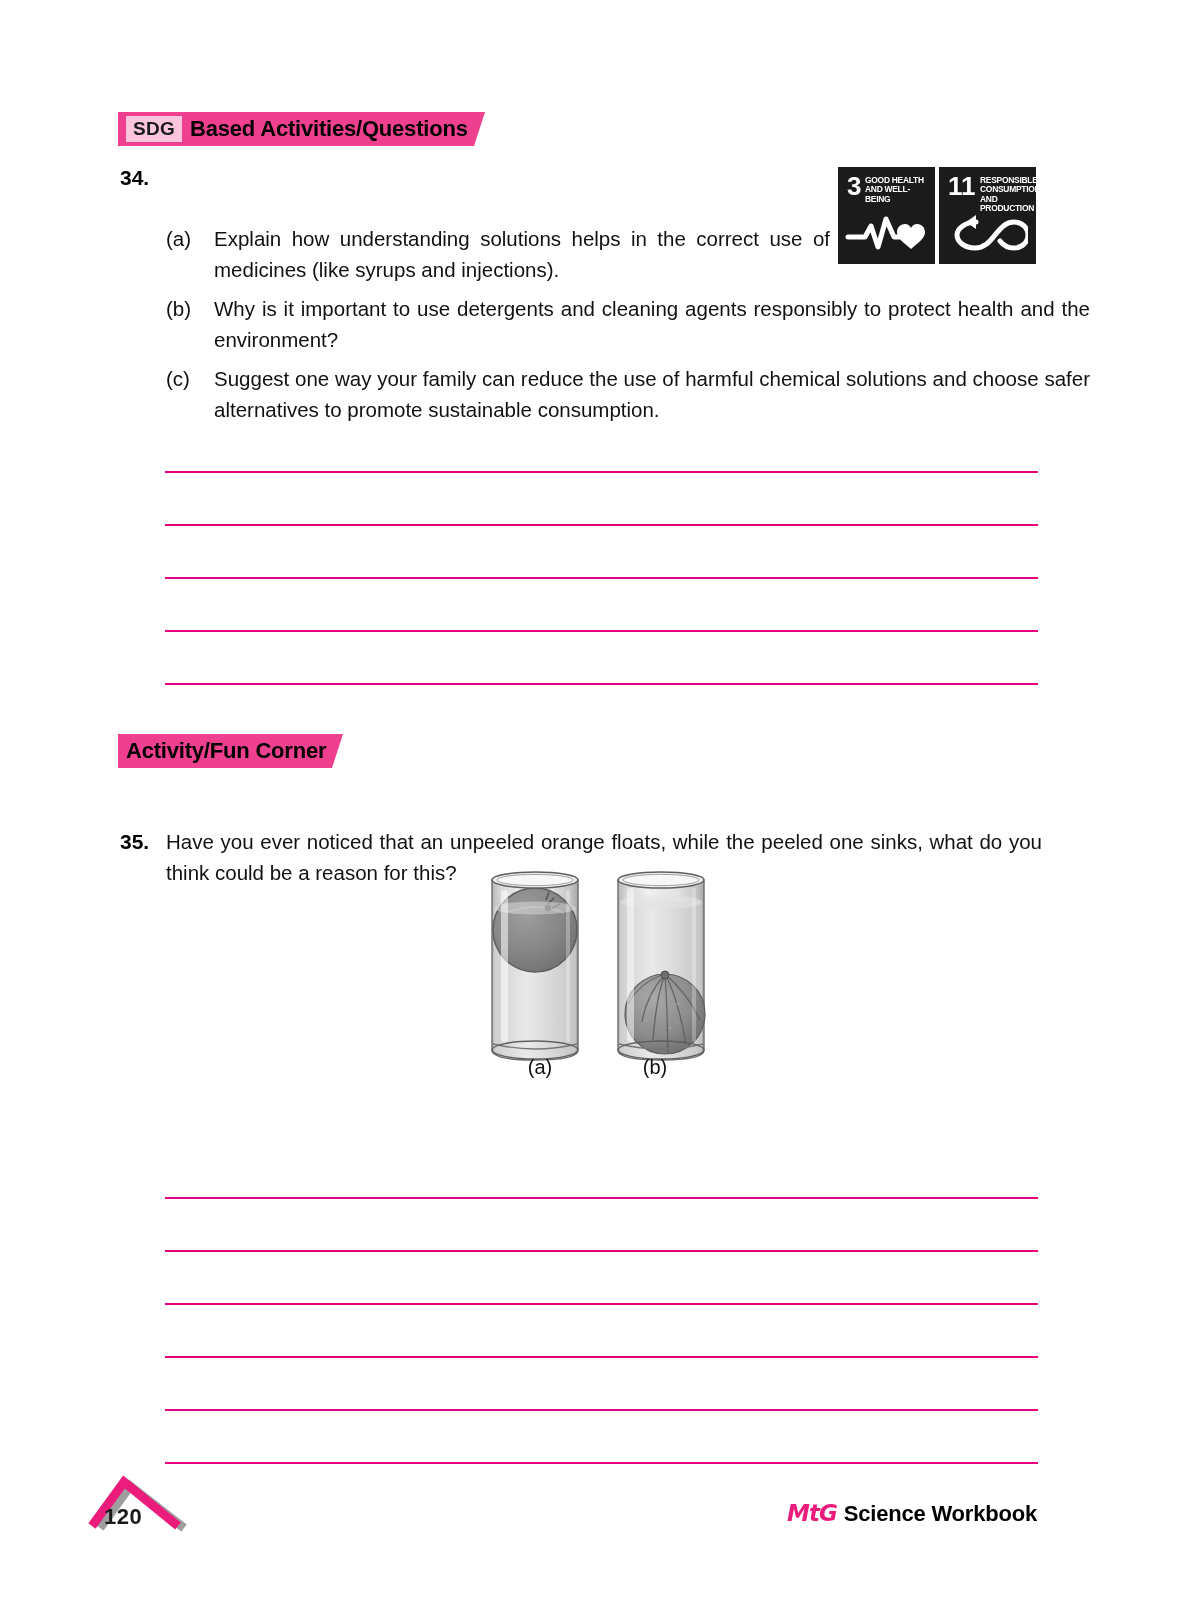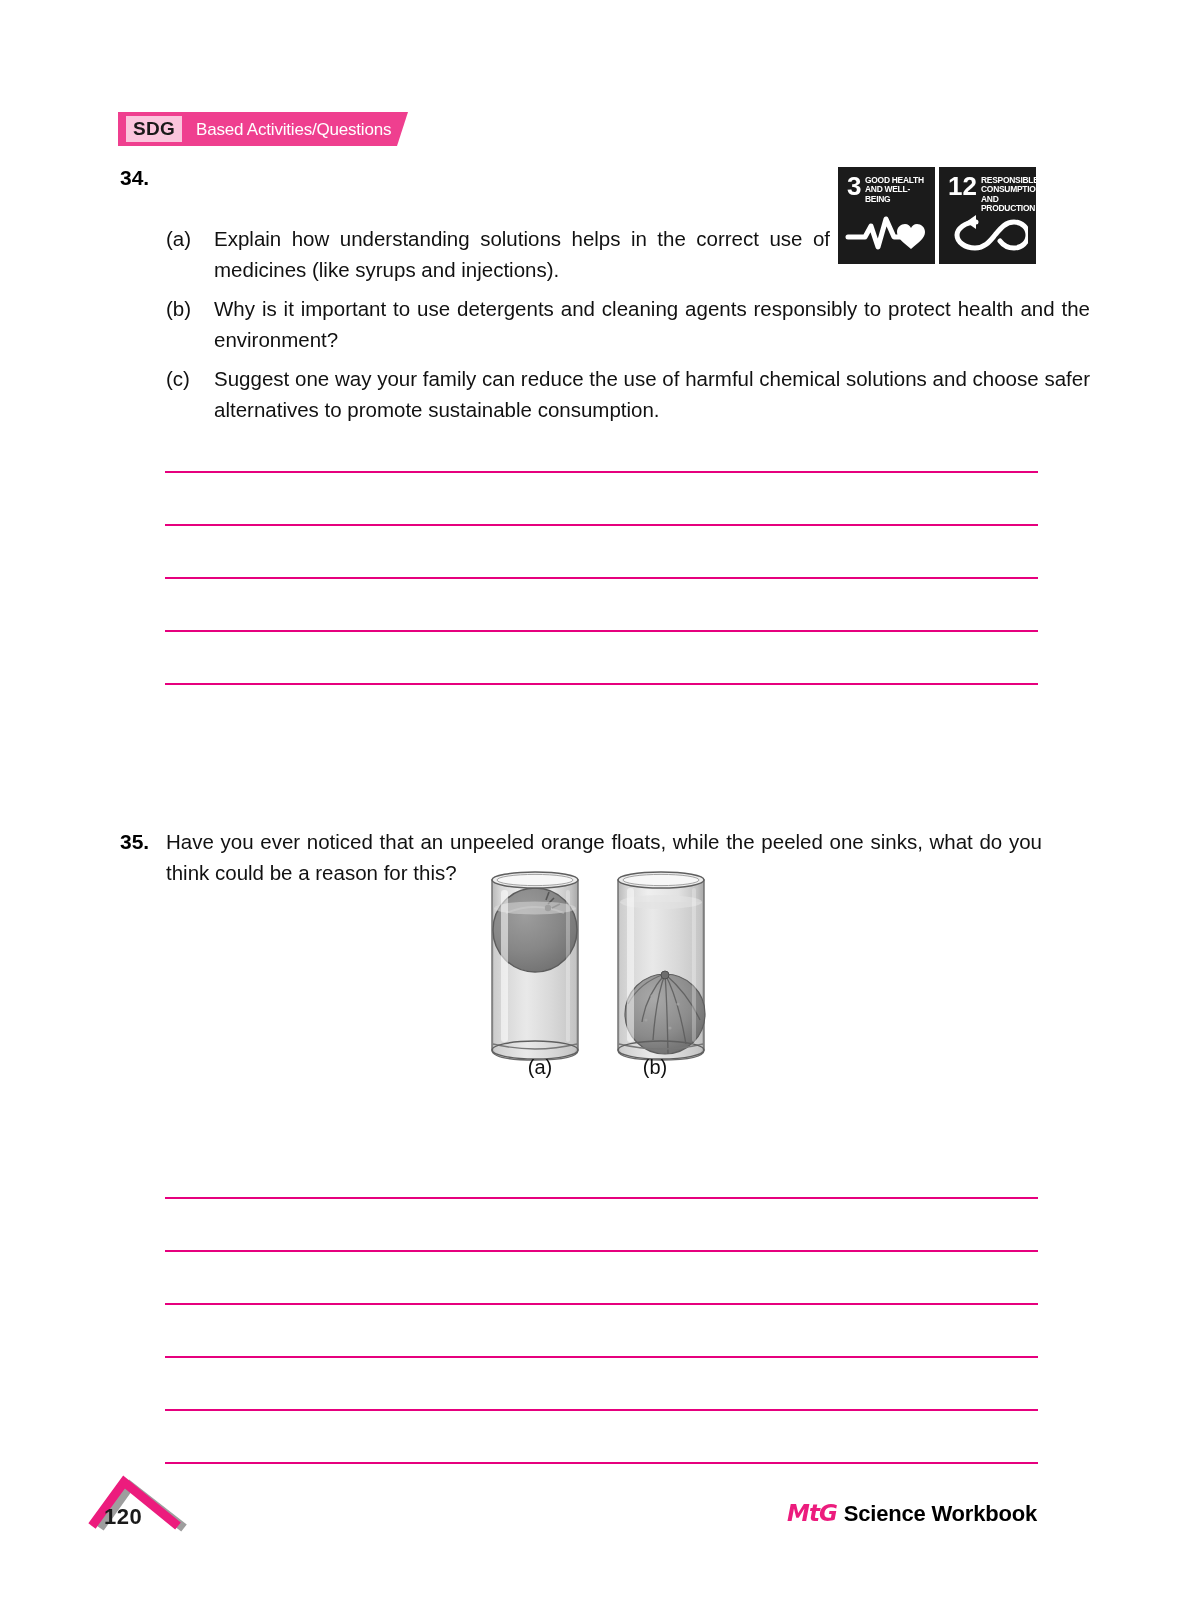"SDG" .sdg-chip { margin-right: 14px -> 8px }
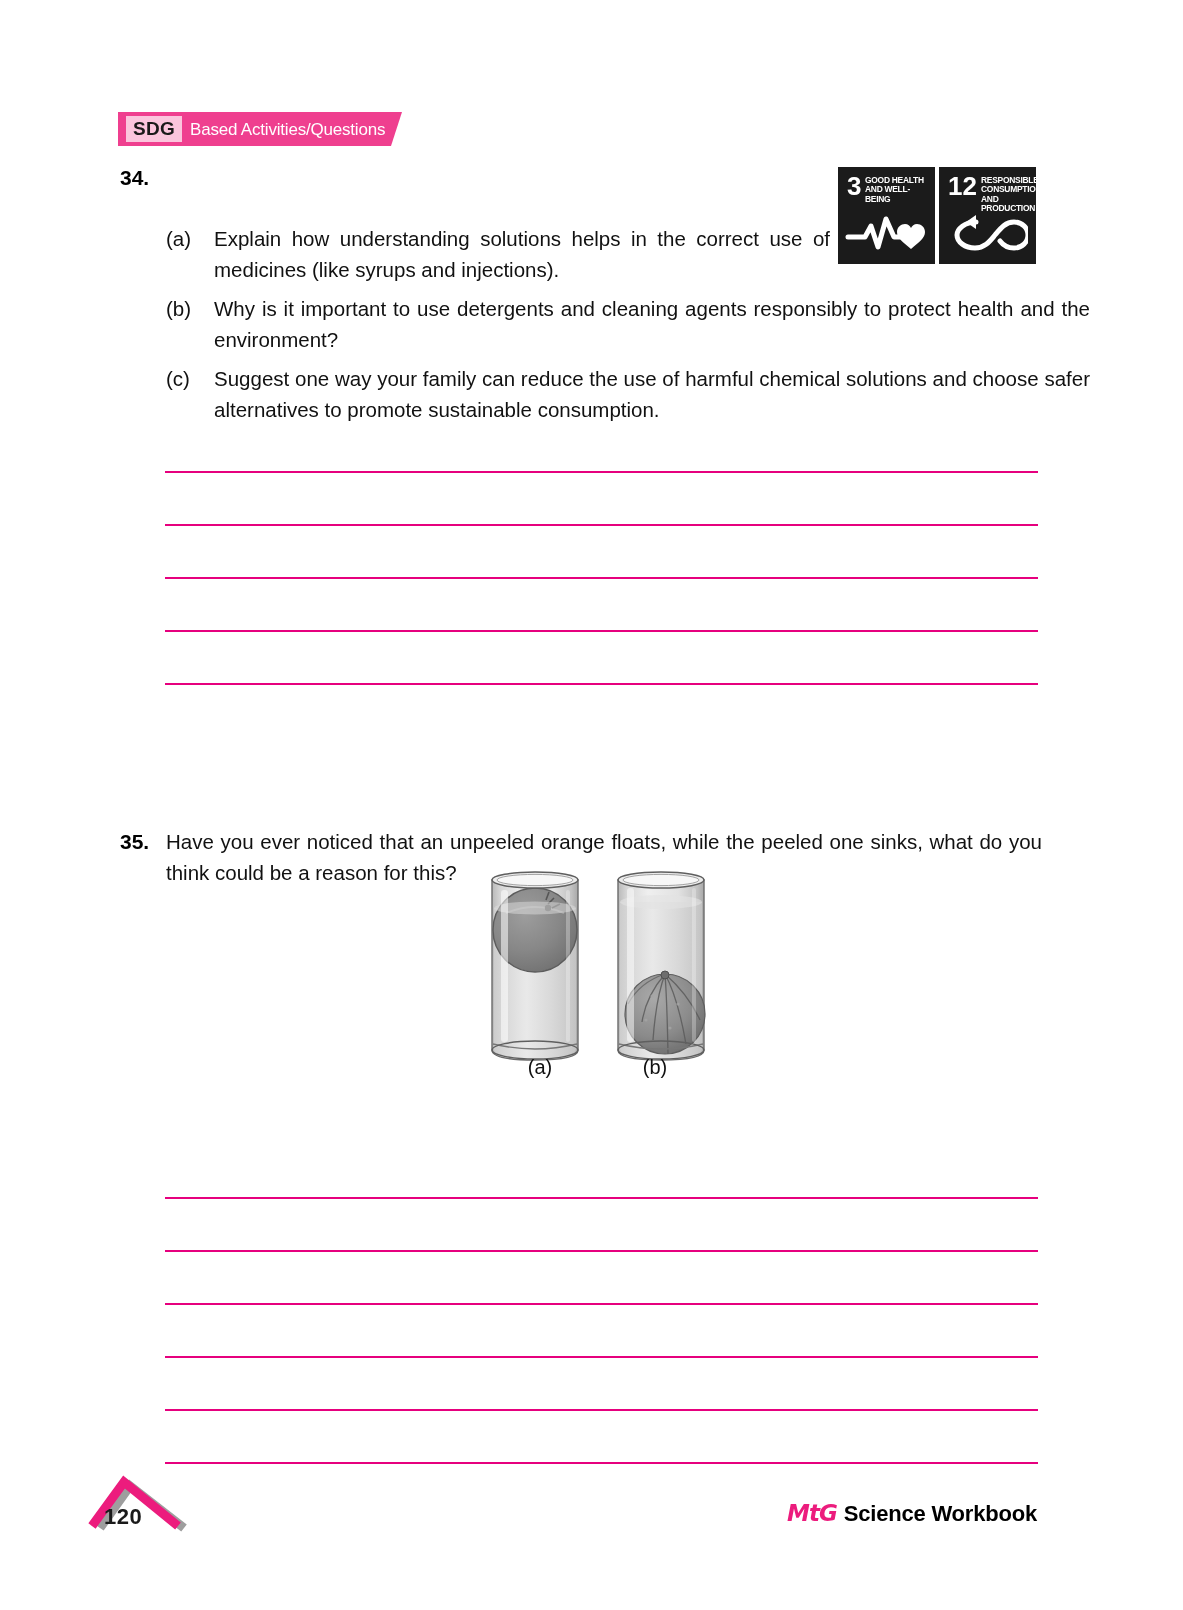"Based Activities/Questions" .banner-title { color: #ffffff -> #000000; font-size: 17px -> 22px; font-weight: normal -> bold }
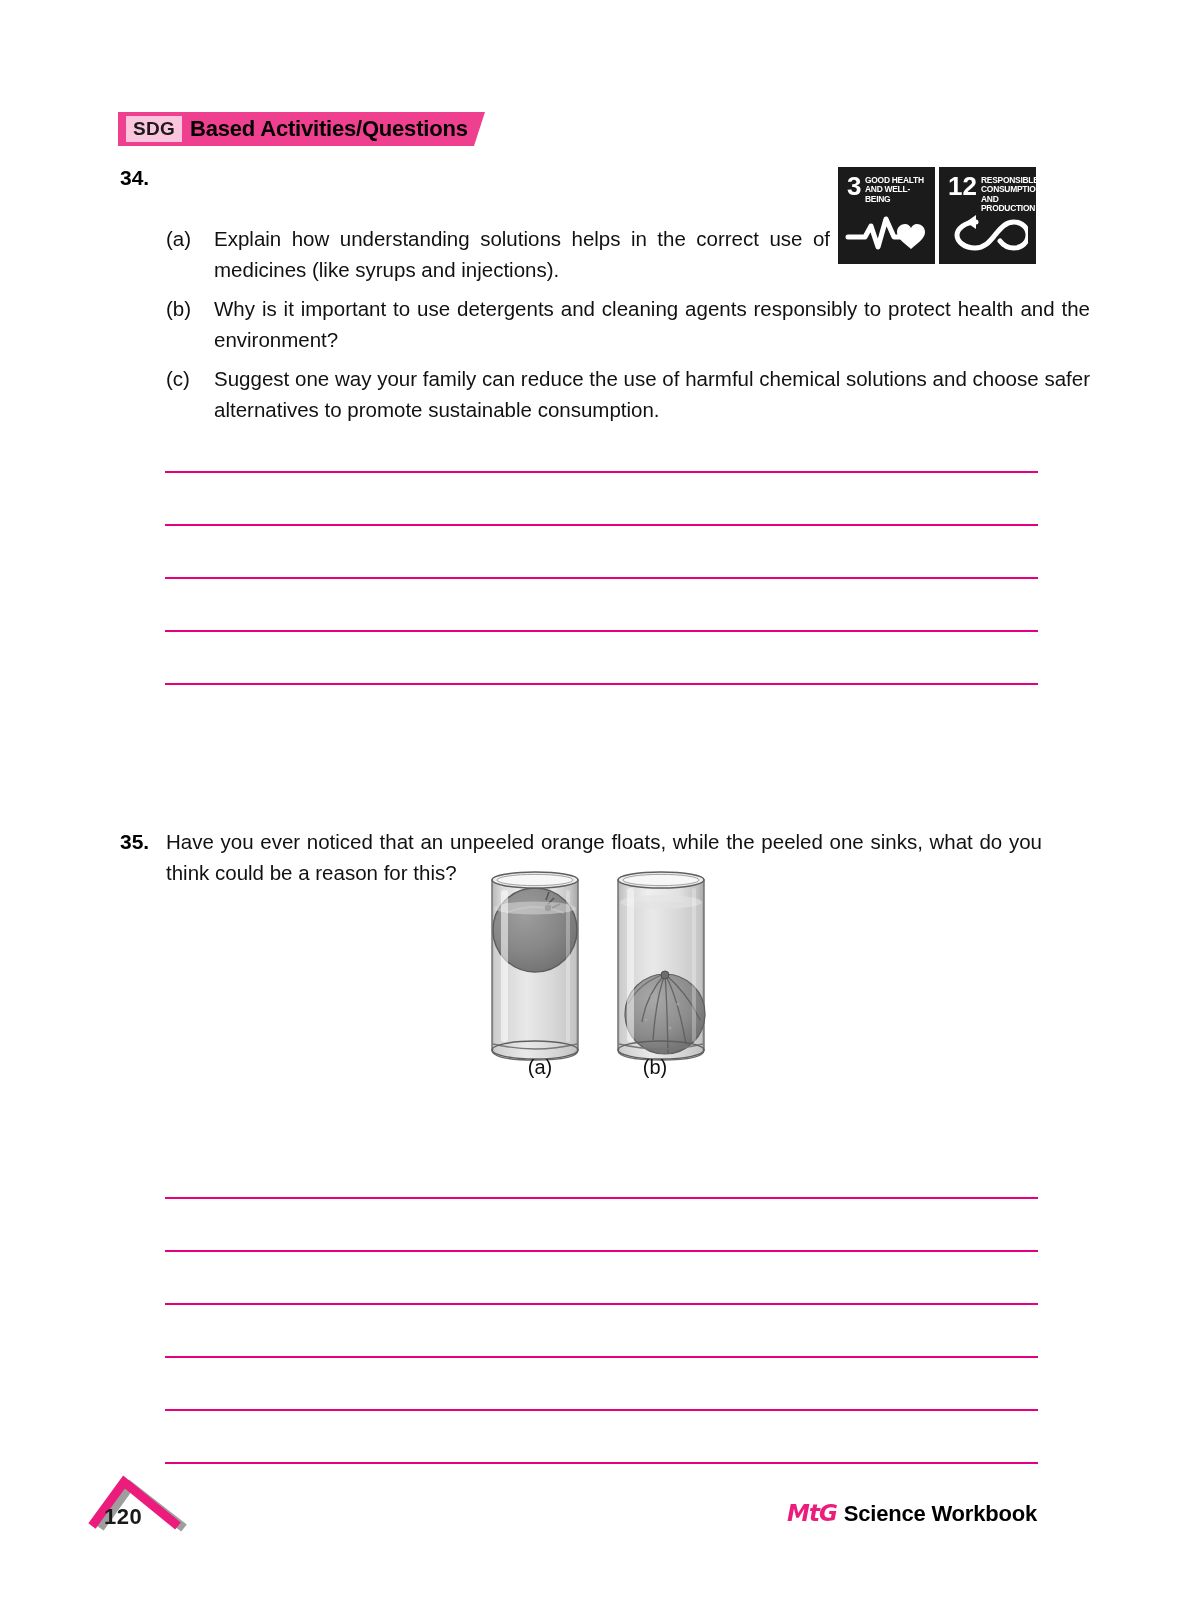"12" span.goal-num { text: 12 -> 11 }
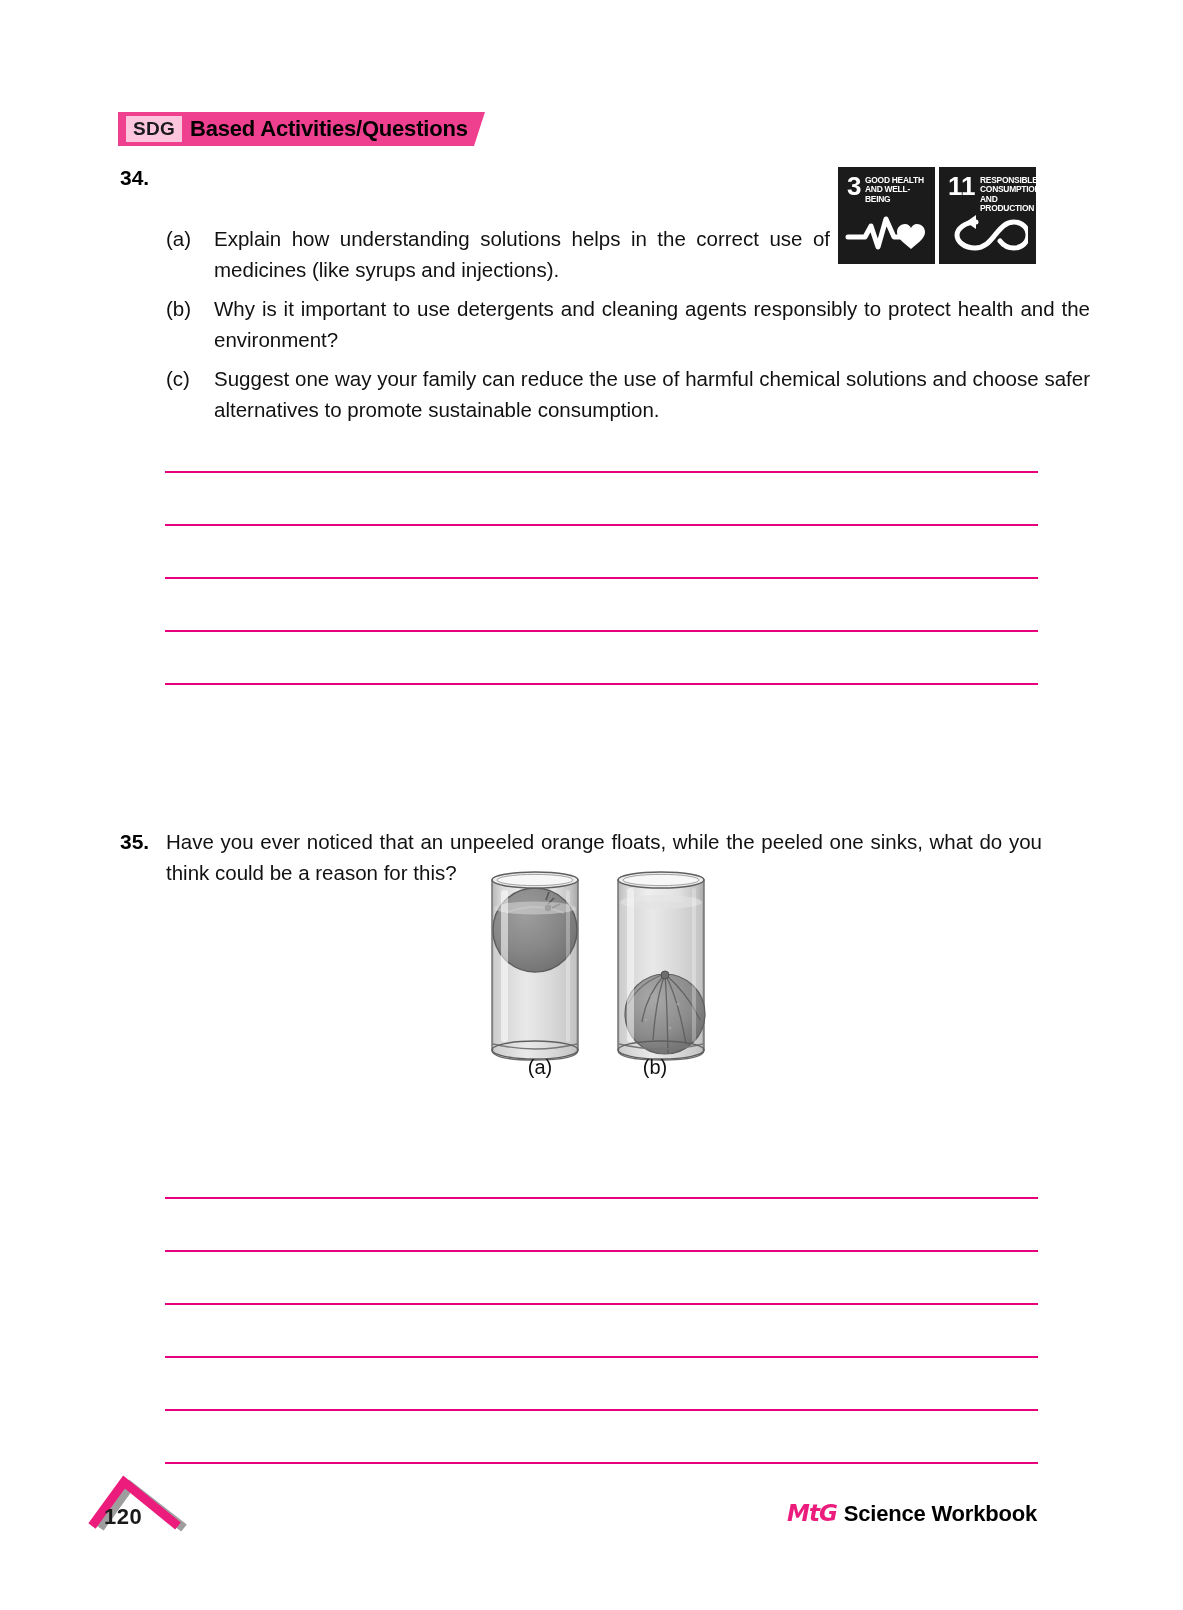"Activity/Fun Corner" div.banner { html: none -> <div> <span>Activity/Fun Corner</span> </div> }
